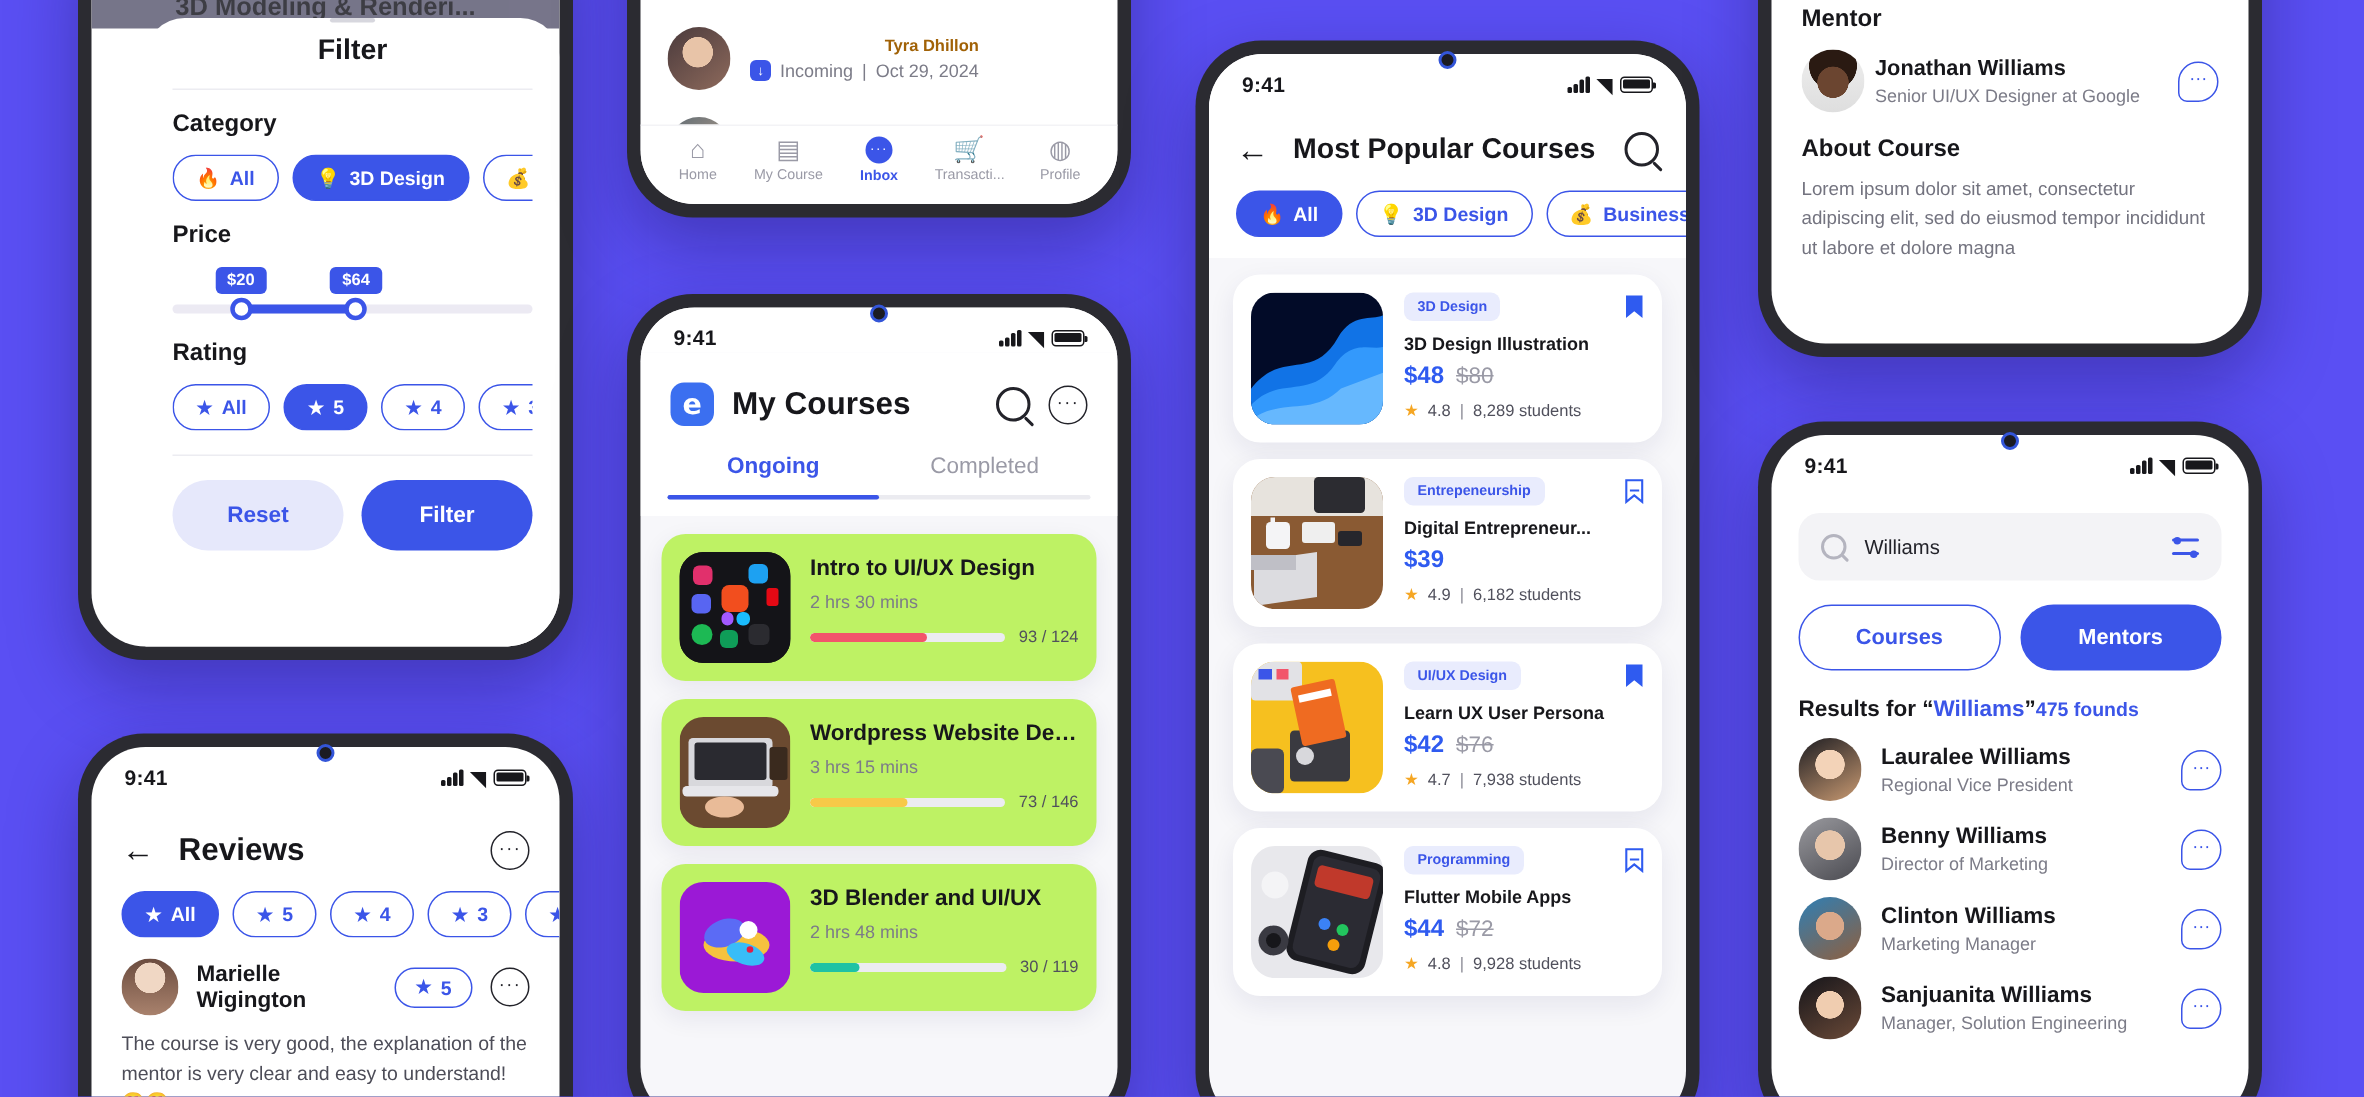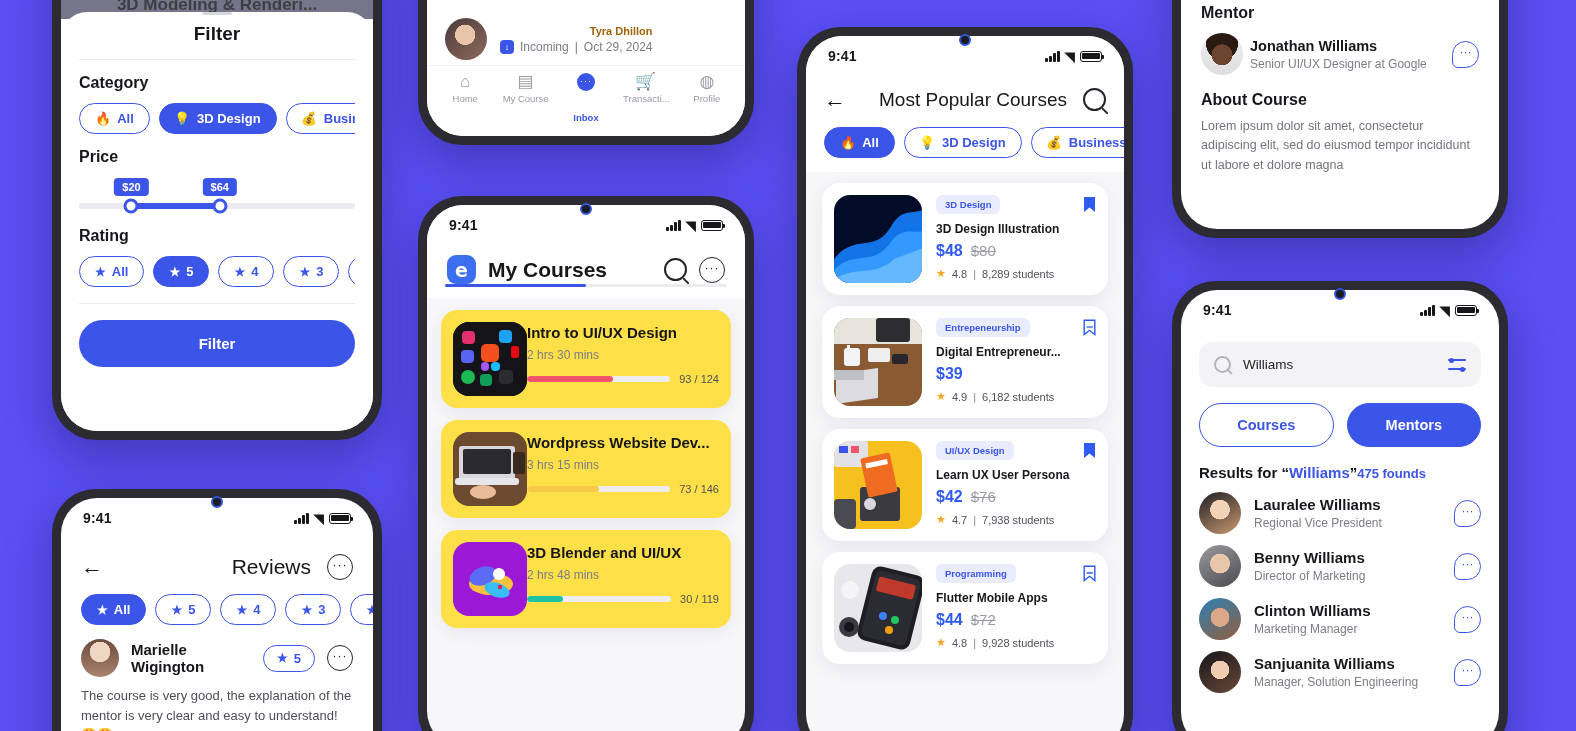"Filter" .sheet { margin-left: none -> 36px }
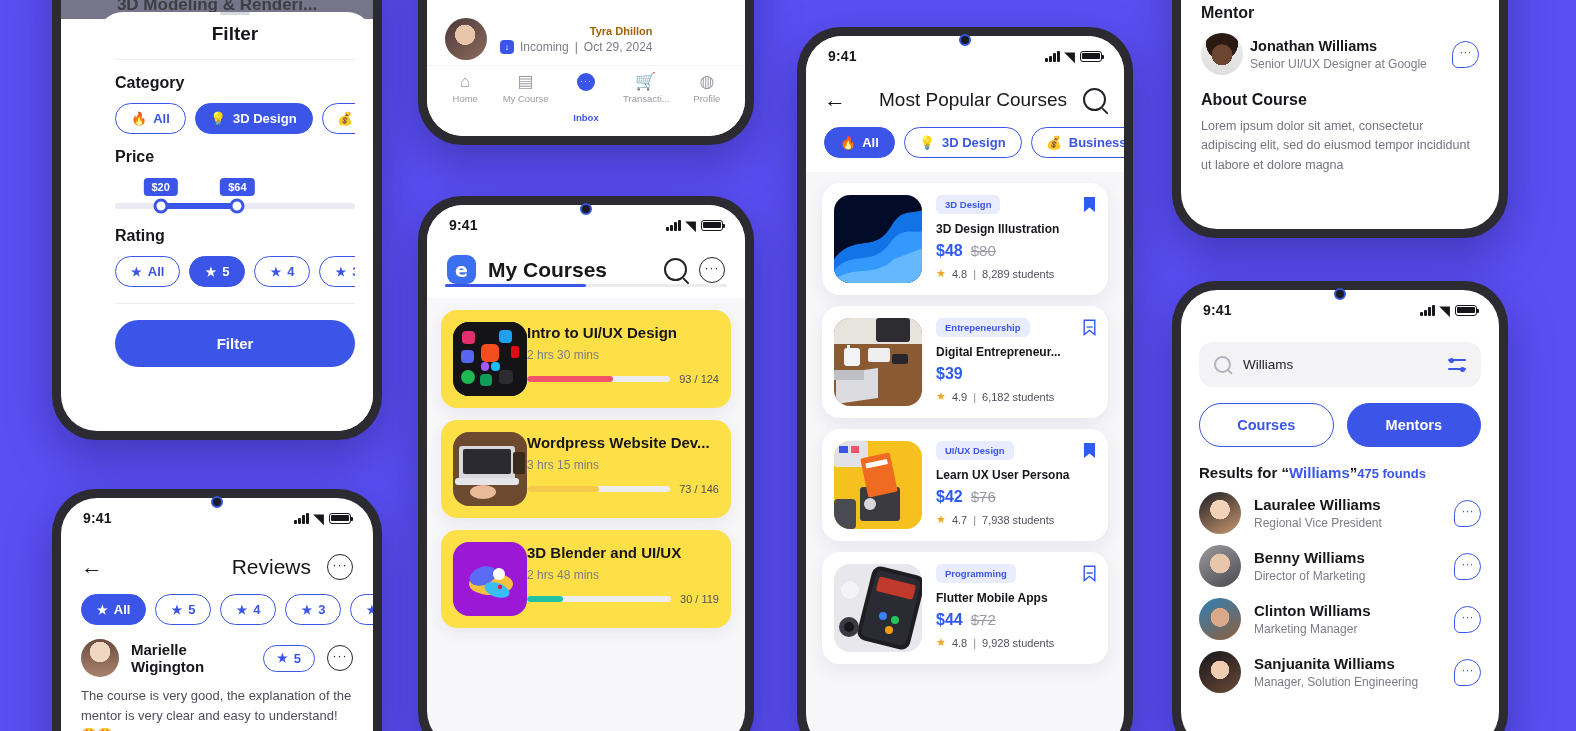"Most Popular Courses" .hdr .ttl { font-weight: 400 -> 700; text-align: right -> none }
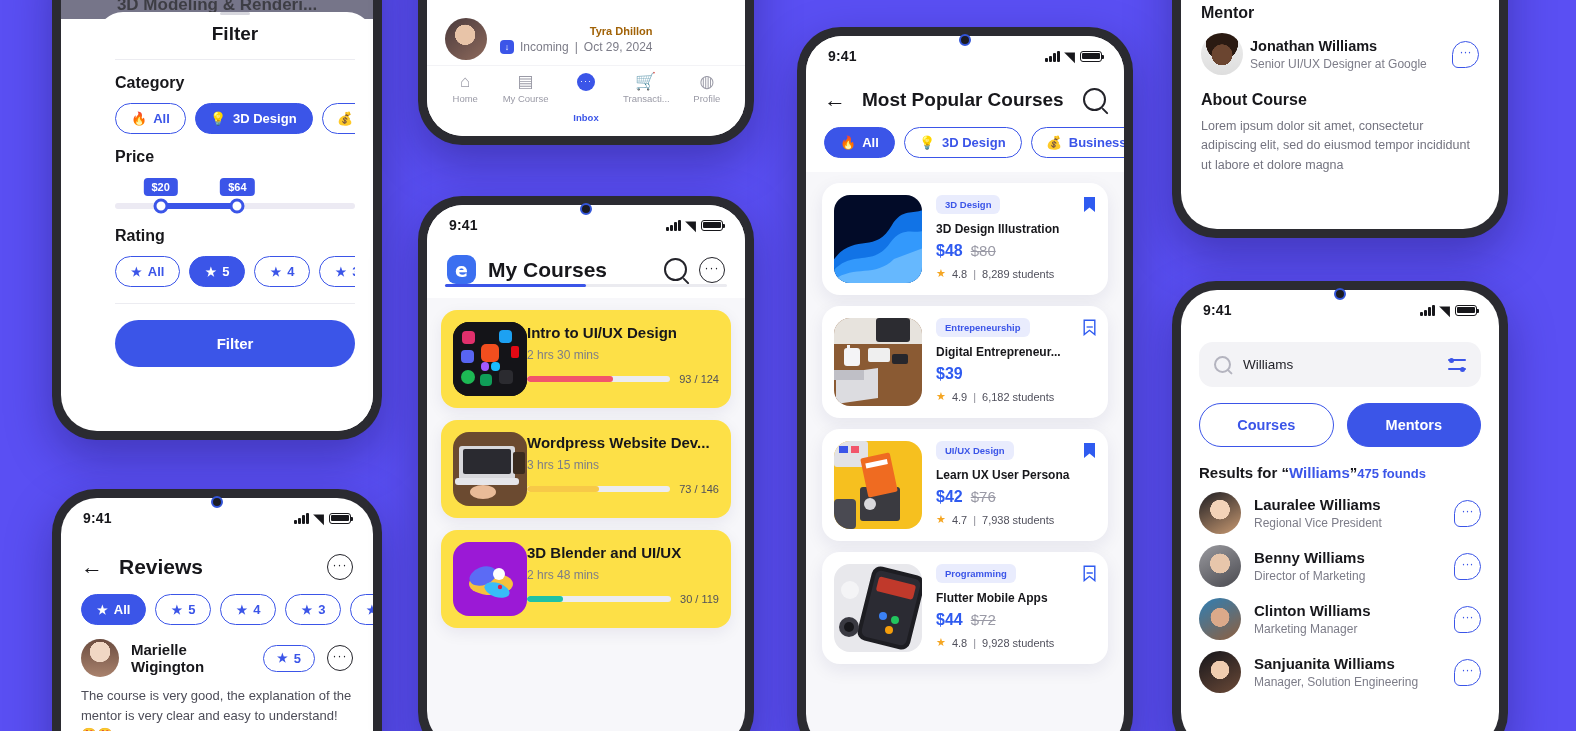"Inbox" .tab.on .tl { margin-top: 18px -> none }
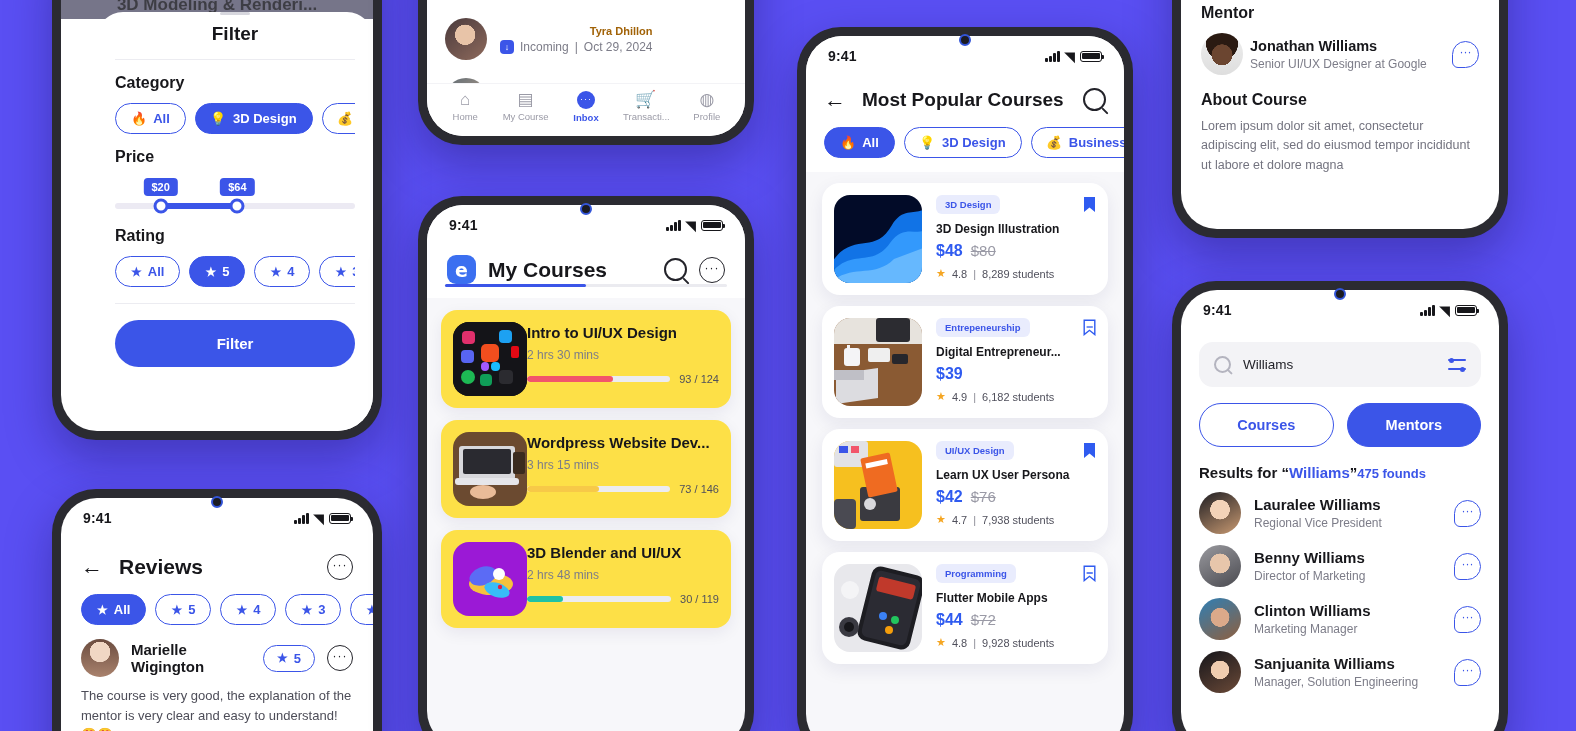"Ongoing" div.tabs2 { html: none -> <div> <div>Ongoing</div> <div>Completed</div> </div> }
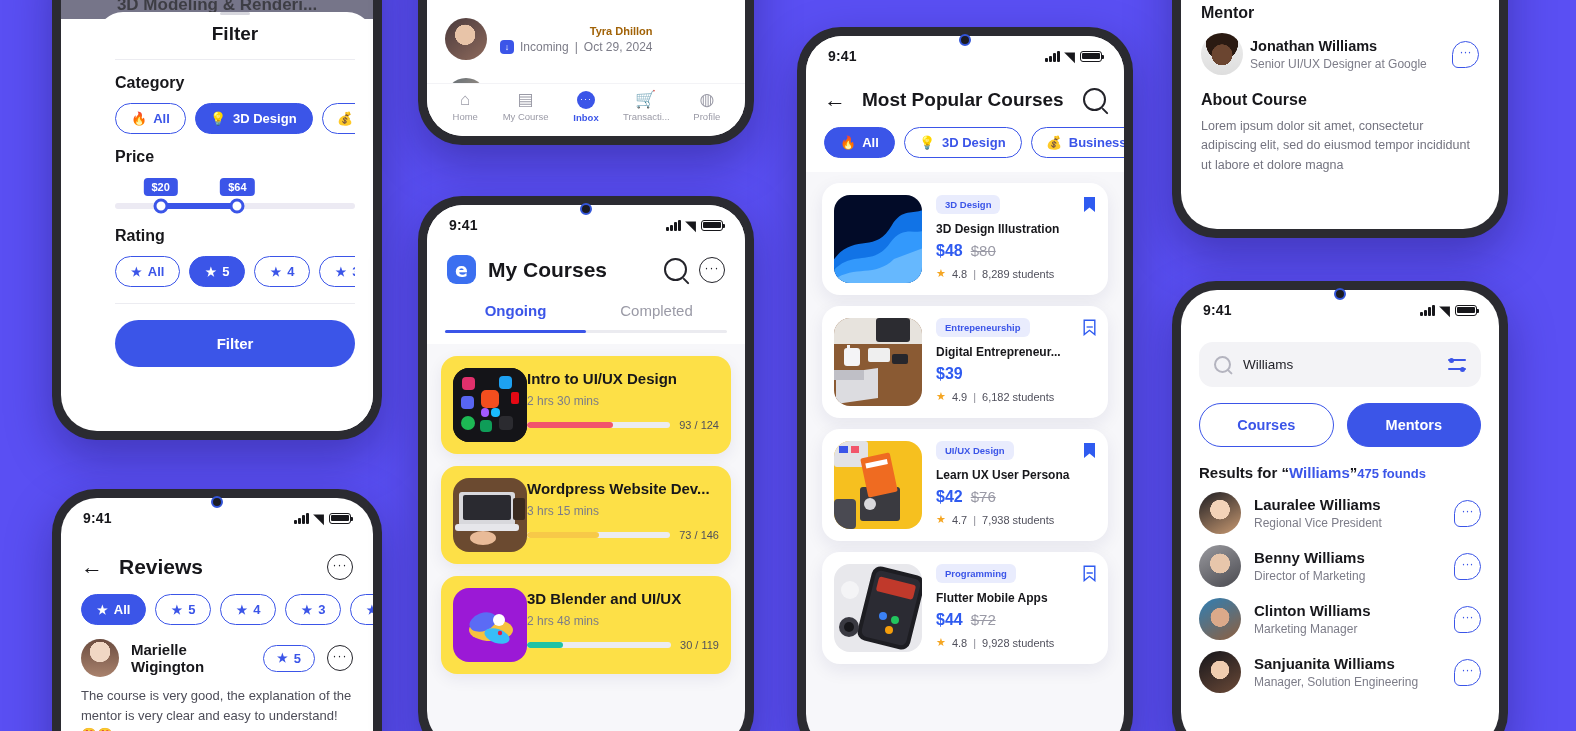"Reset" div.btn { html: none -> <div>Reset</div> }
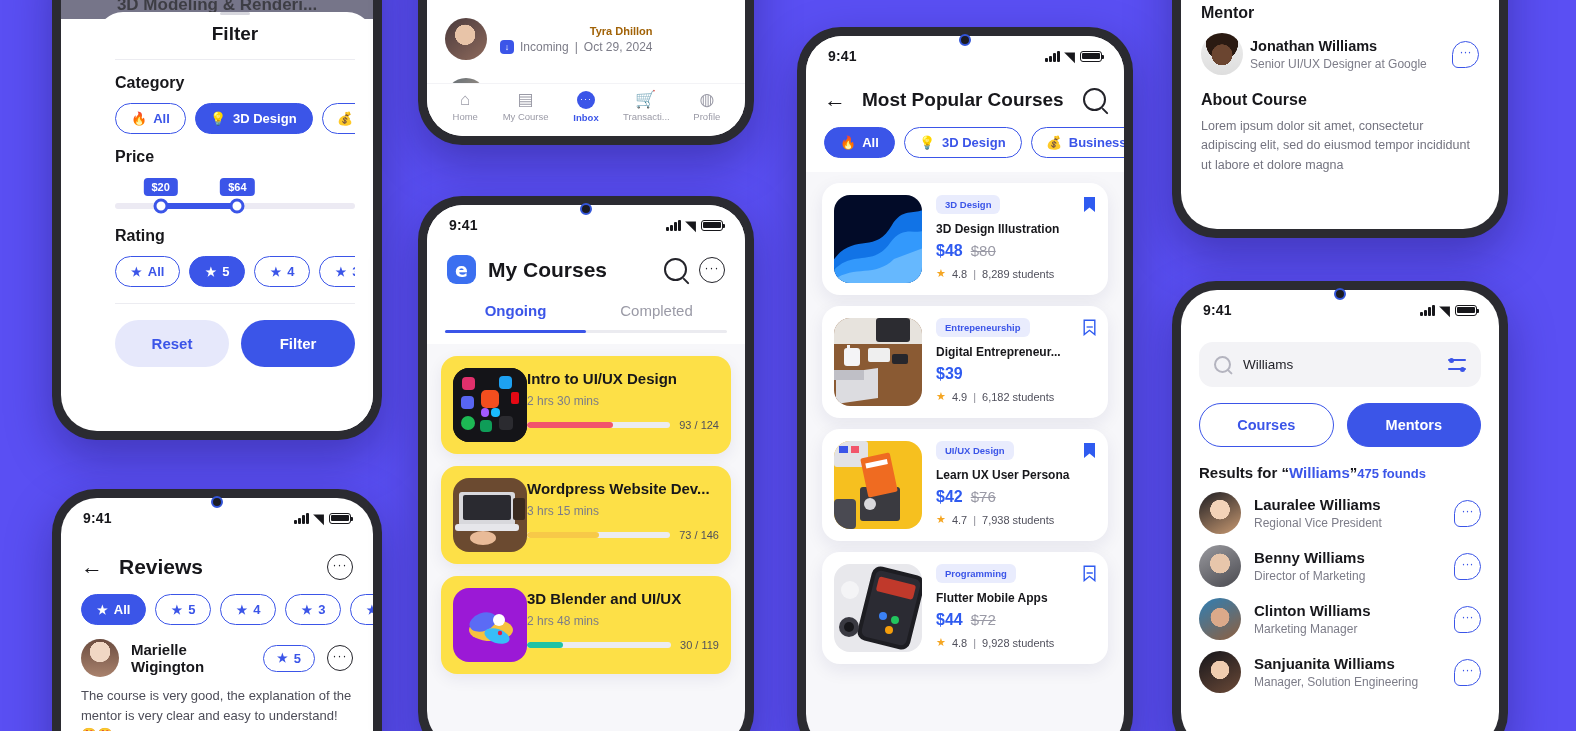"Intro to UI/UX Design" .ccard { background: #fde047 -> #bef264; gap: none -> 13px }
